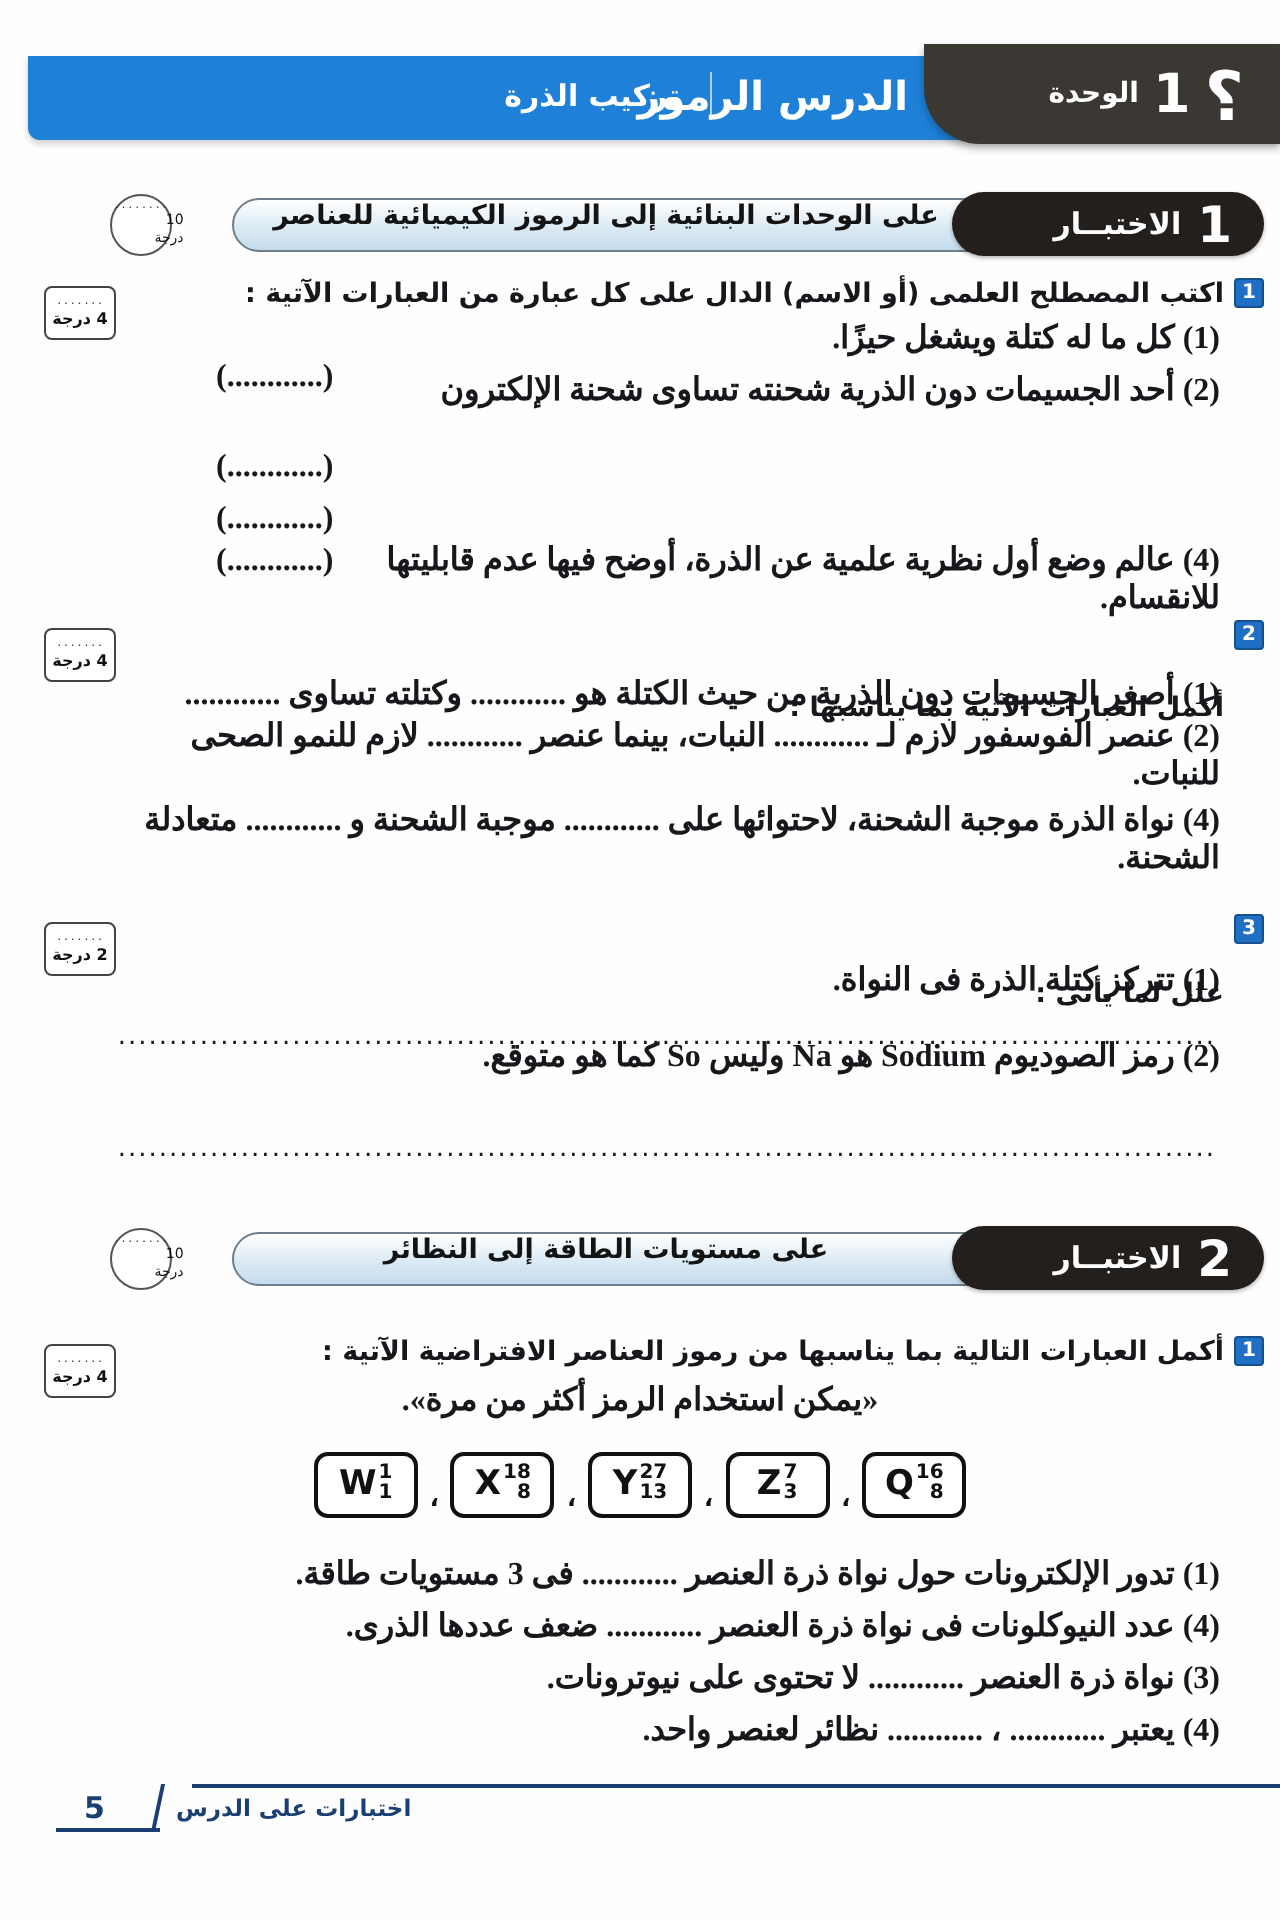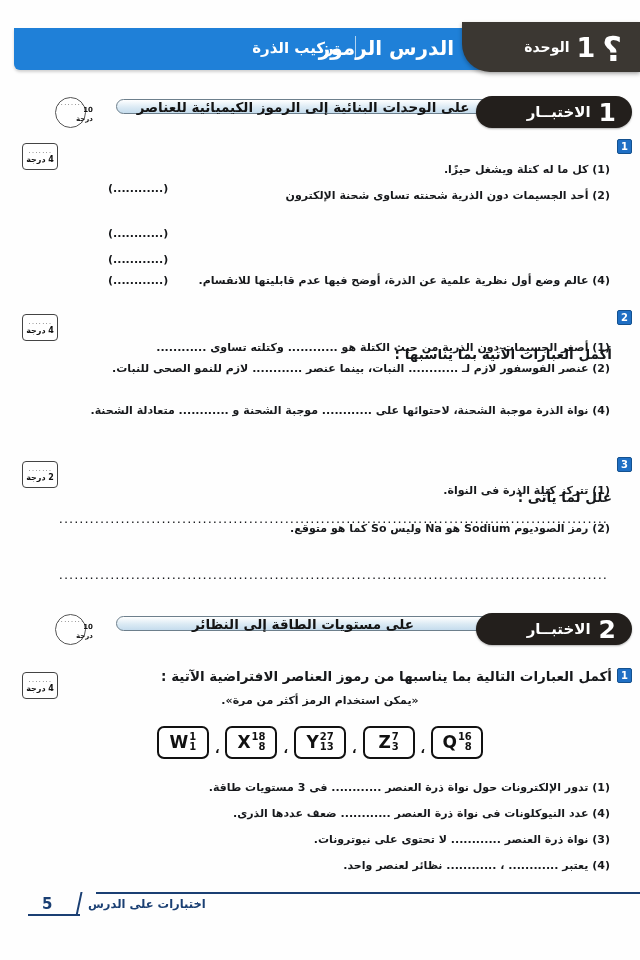"10 درجة" .mark-circle .mval { font-weight: bold -> normal }
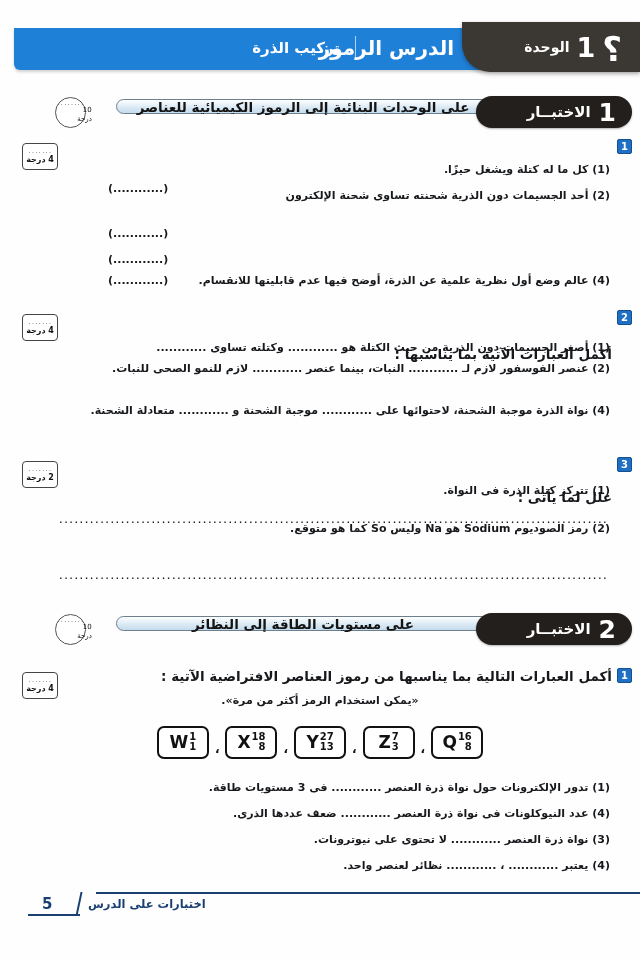"على الوحدات البنائية إلى الرموز" .exam-pill { align-items: center -> flex-start; height: 15px -> 27px }
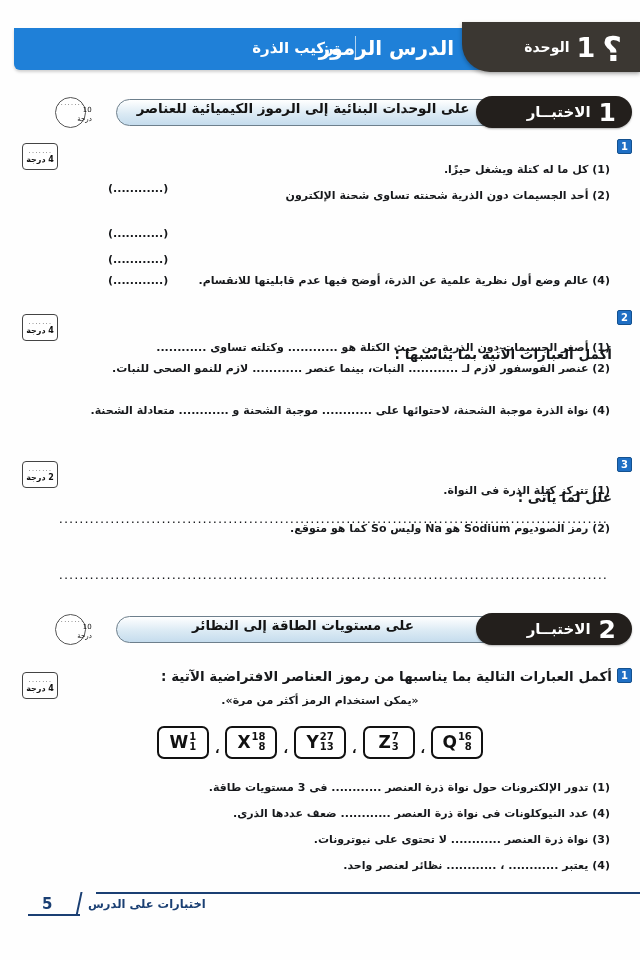"اكتب المصطلح العلمى (أو الاسم)" div.q-title { html: none -> <div>اكتب المصطلح العلمى (أو الاسم) الدال على كل عبارة من العبارات الآتية :</div> }
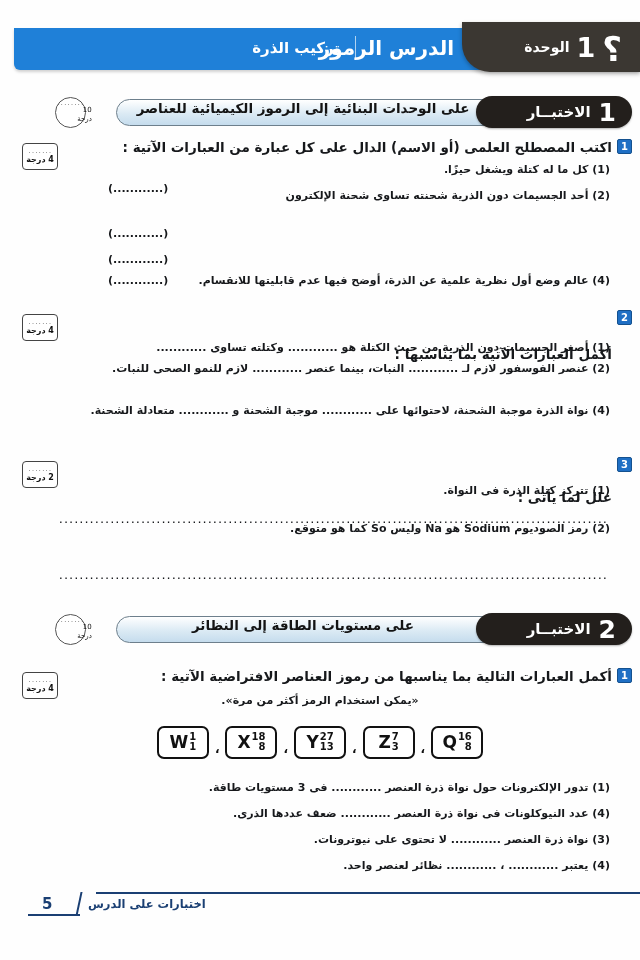"(1) كل ما له كتلة" .q-line { font-family: none -> Liberation Serif, serif; font-size: 11px -> 16px }
